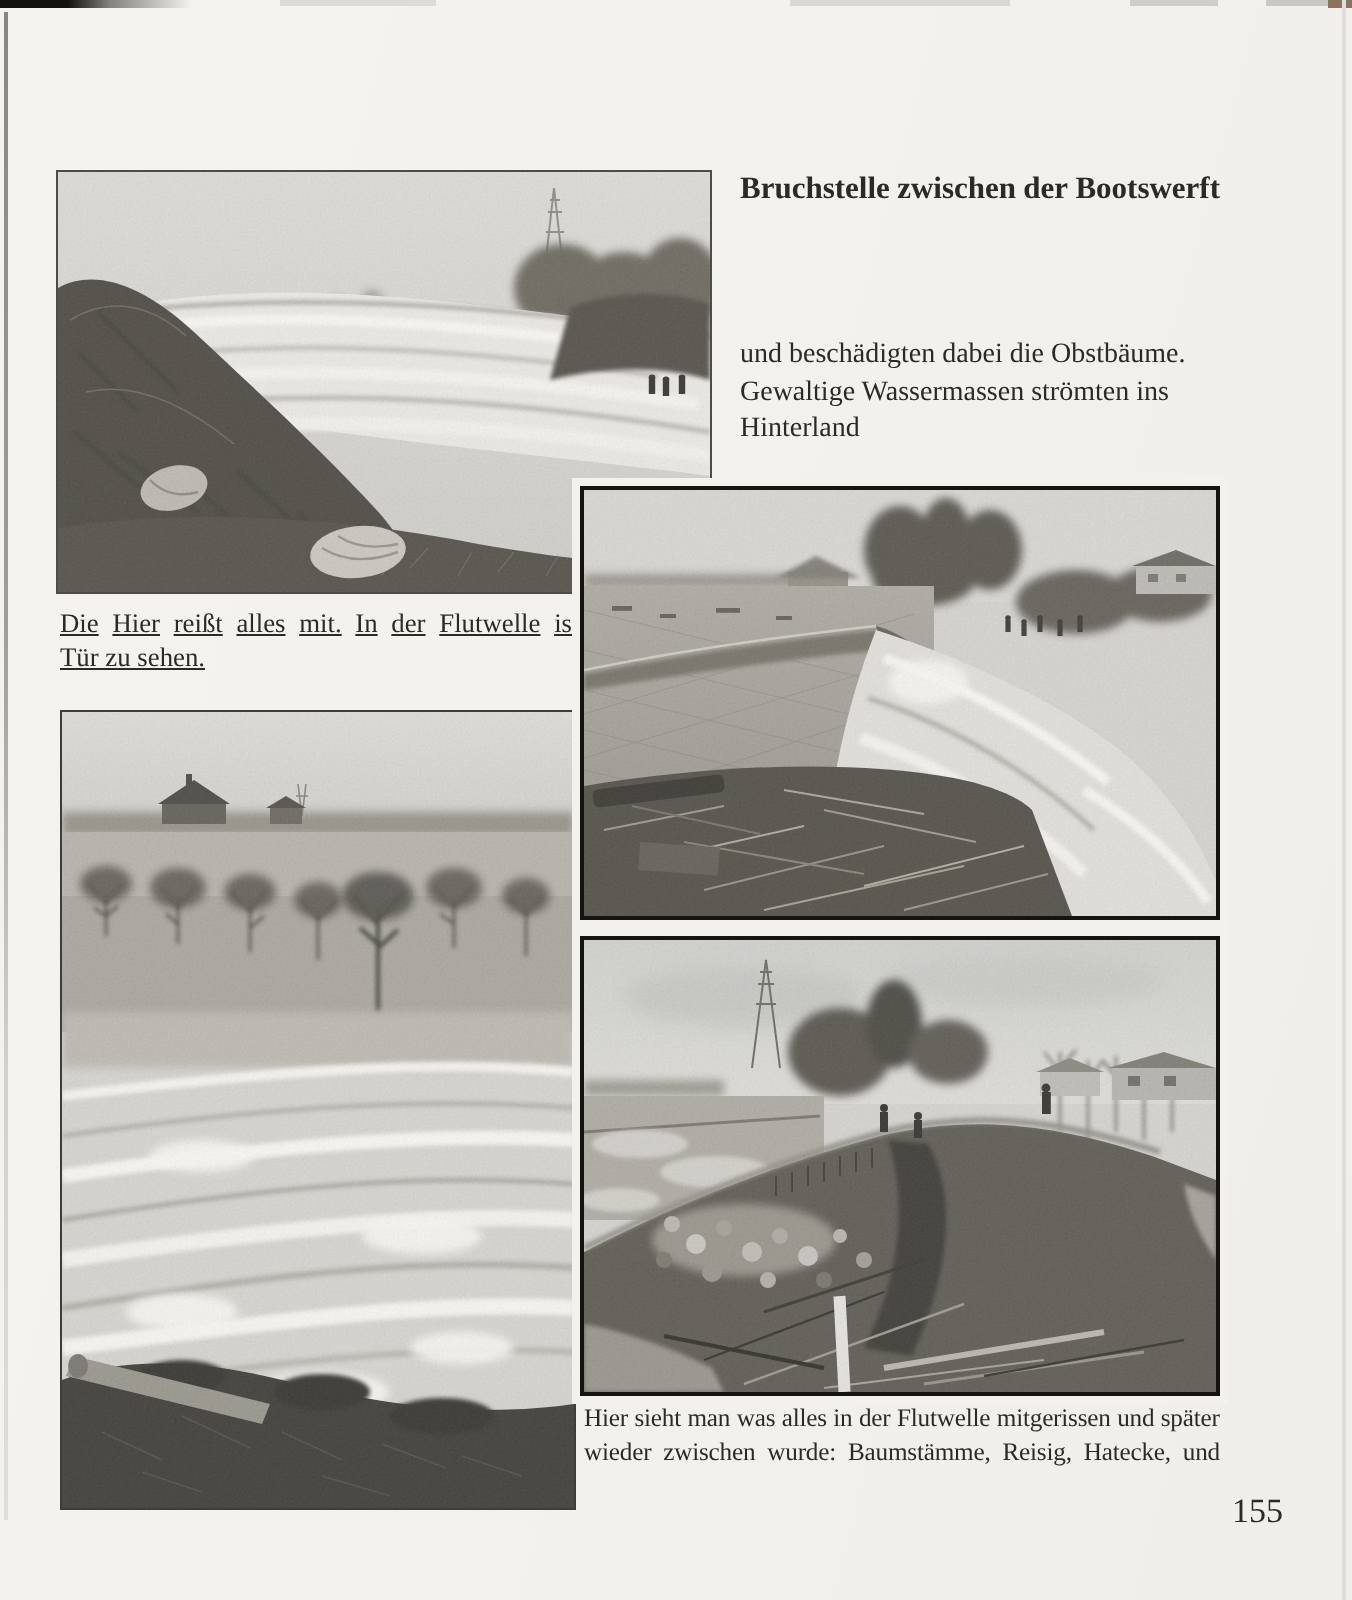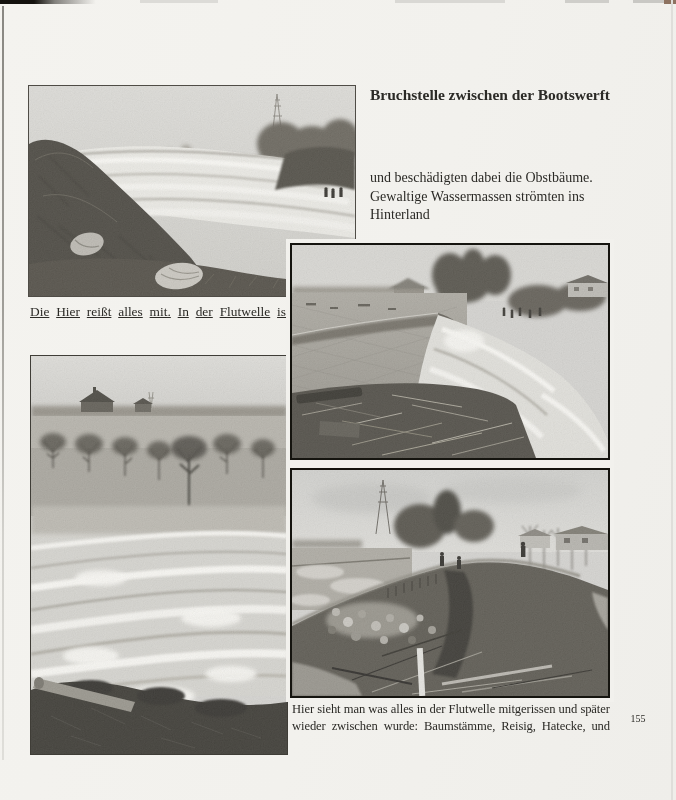"Tür zu sehen." div { html: none -> <div>Tür zu sehen.</div> }
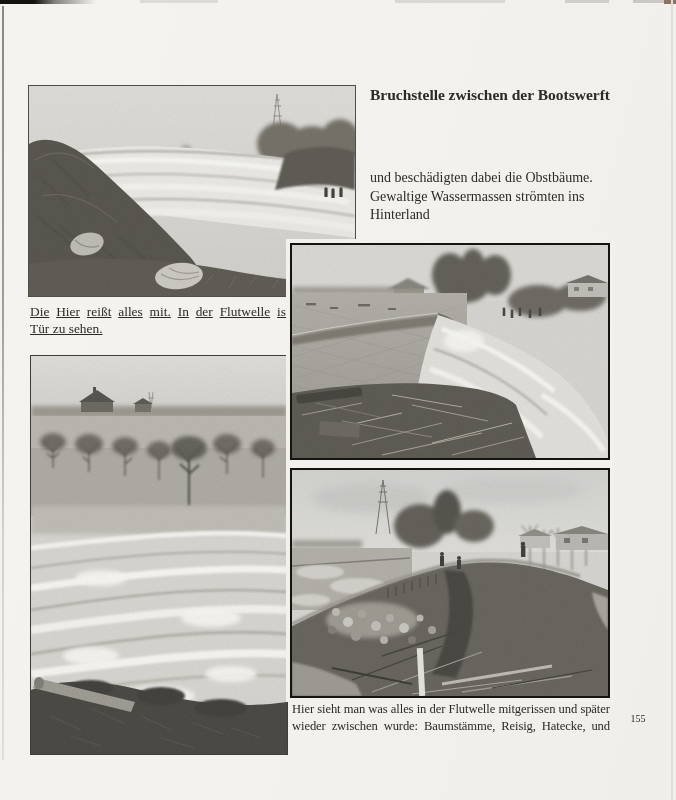"155" .pageno { font-size: 10px -> 17px; text-align: center -> none; top: 713px -> 746px }
